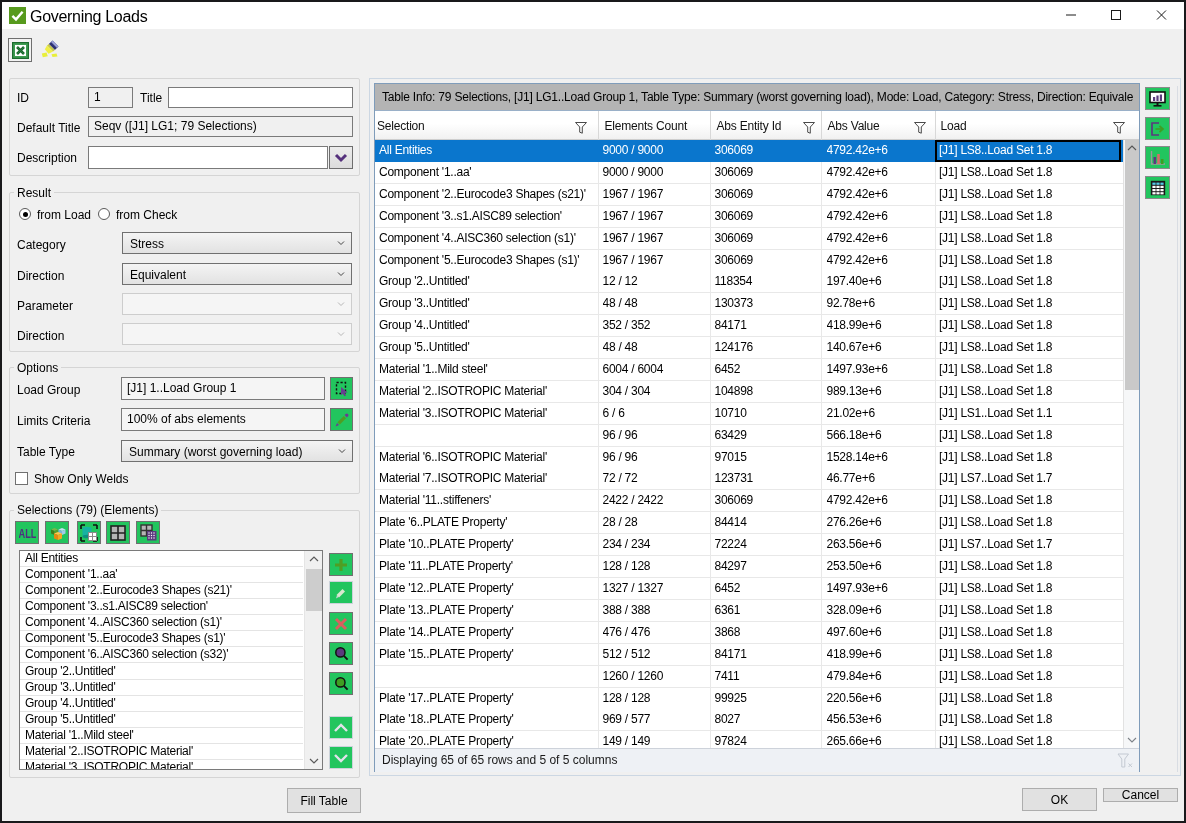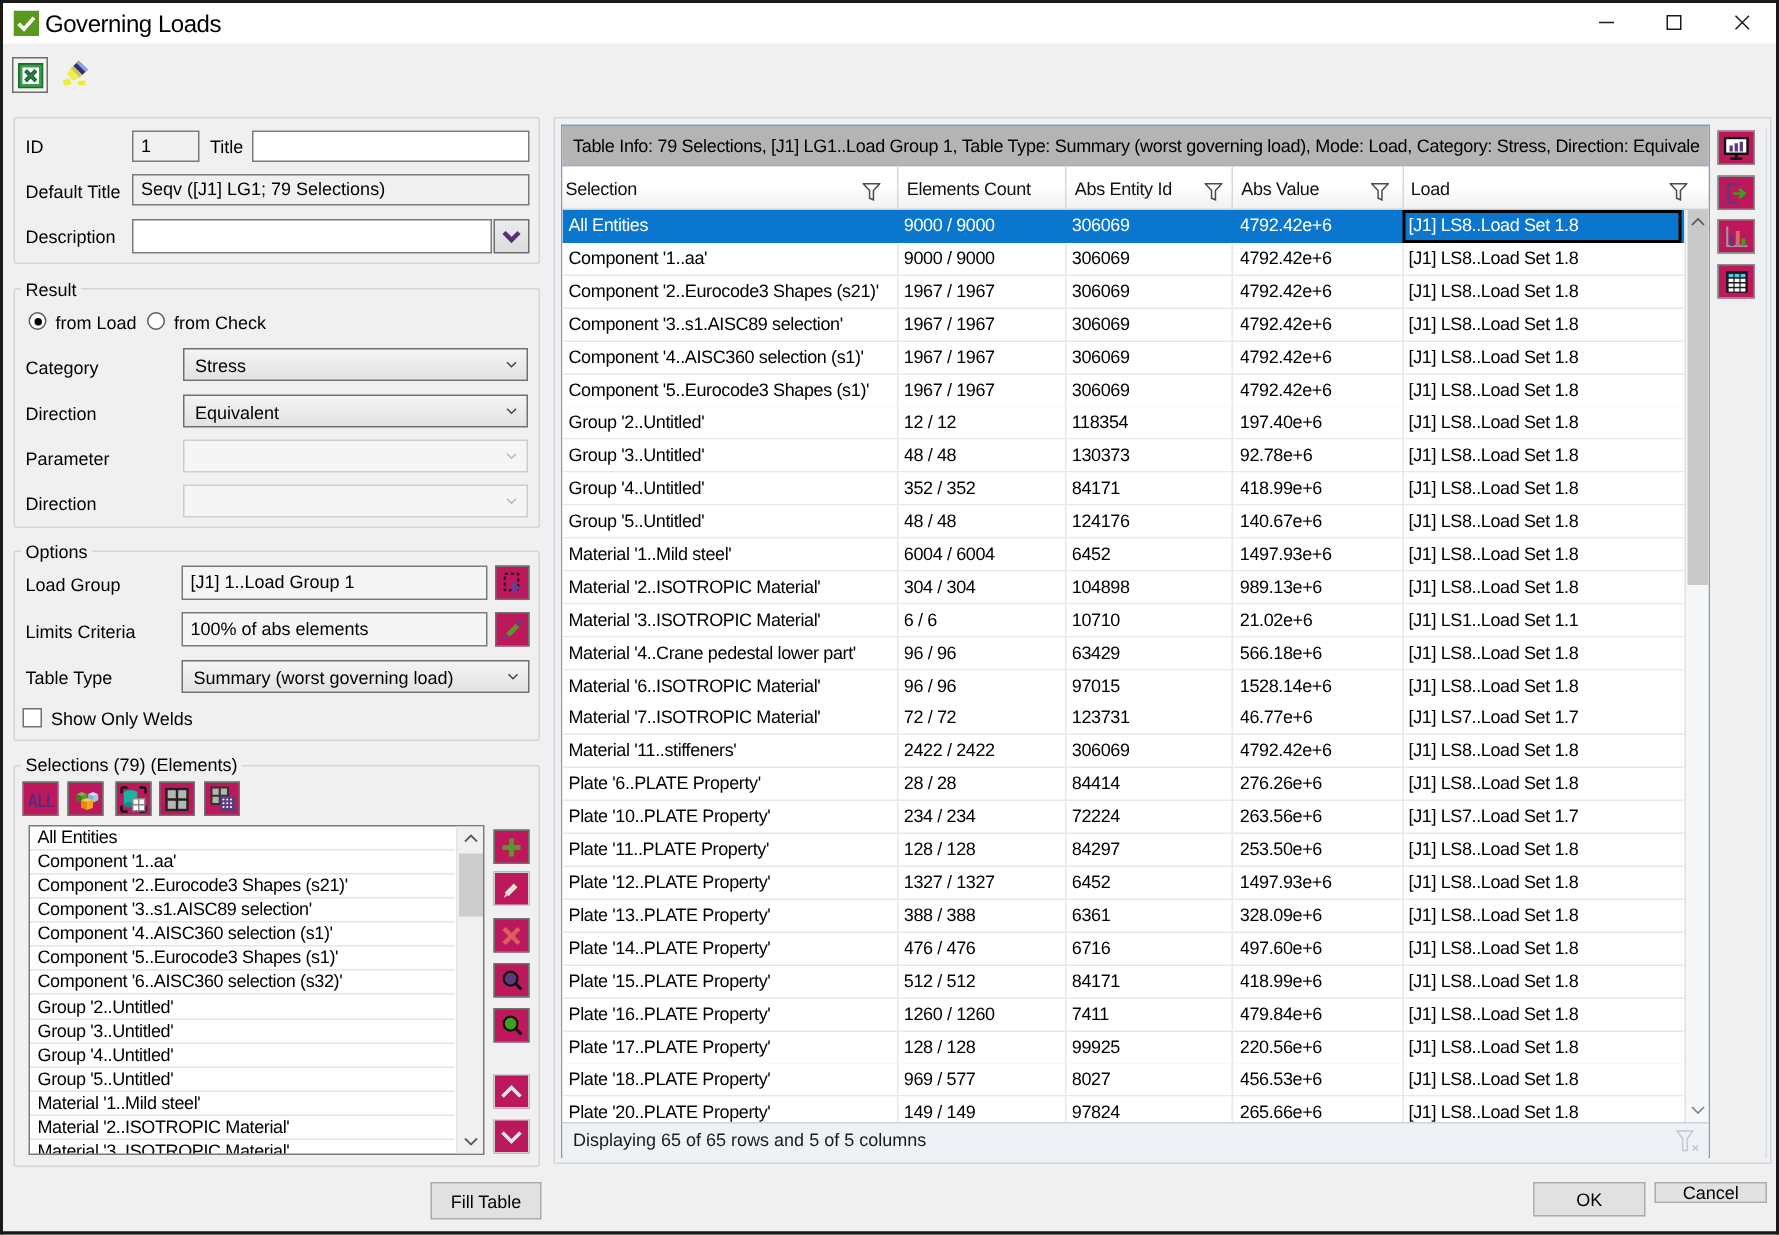"Material '4..Crane pedestal lower part'" span.c0 { html: <span>Material '4..Crane pedestal lower part'</span> -> none }
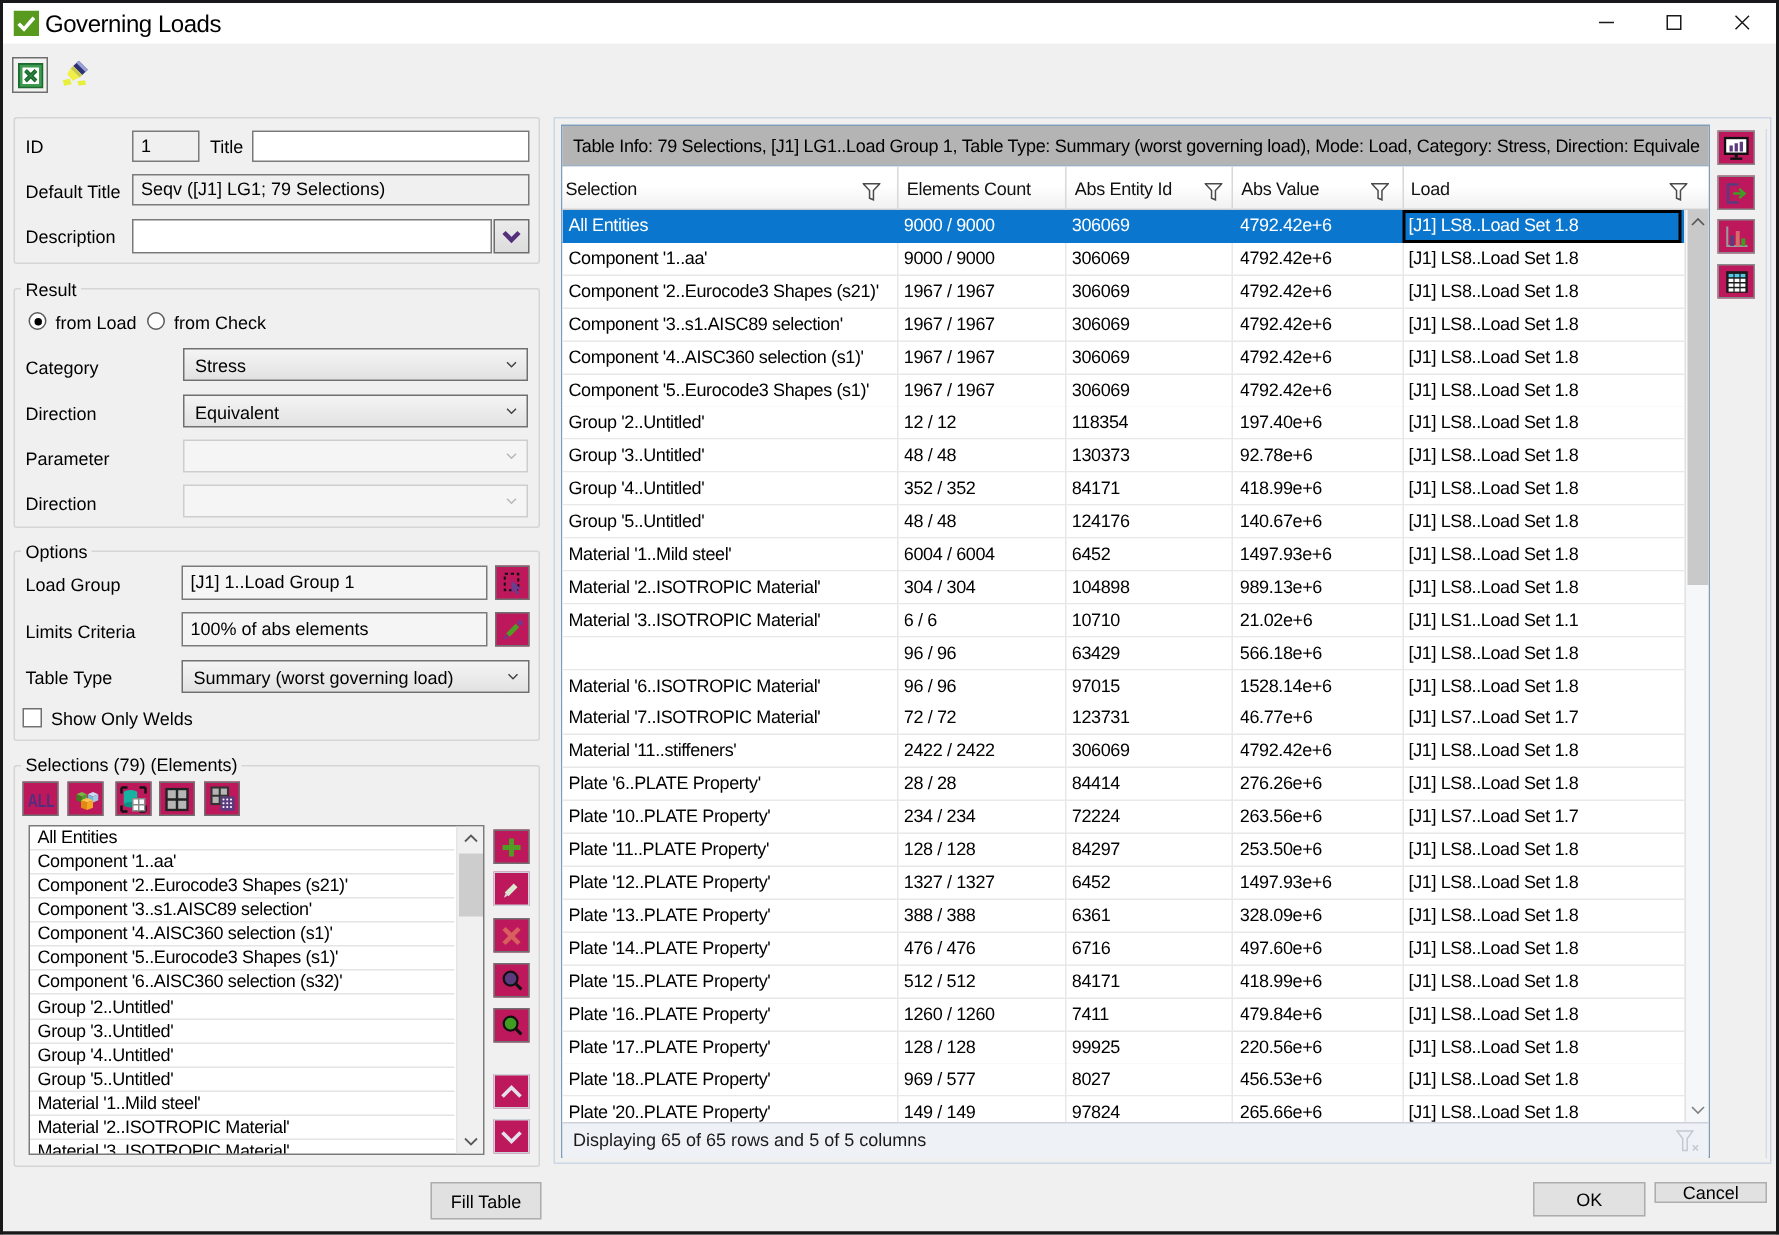"ALL" .icobtn { background: #be185d -> #22c55e }
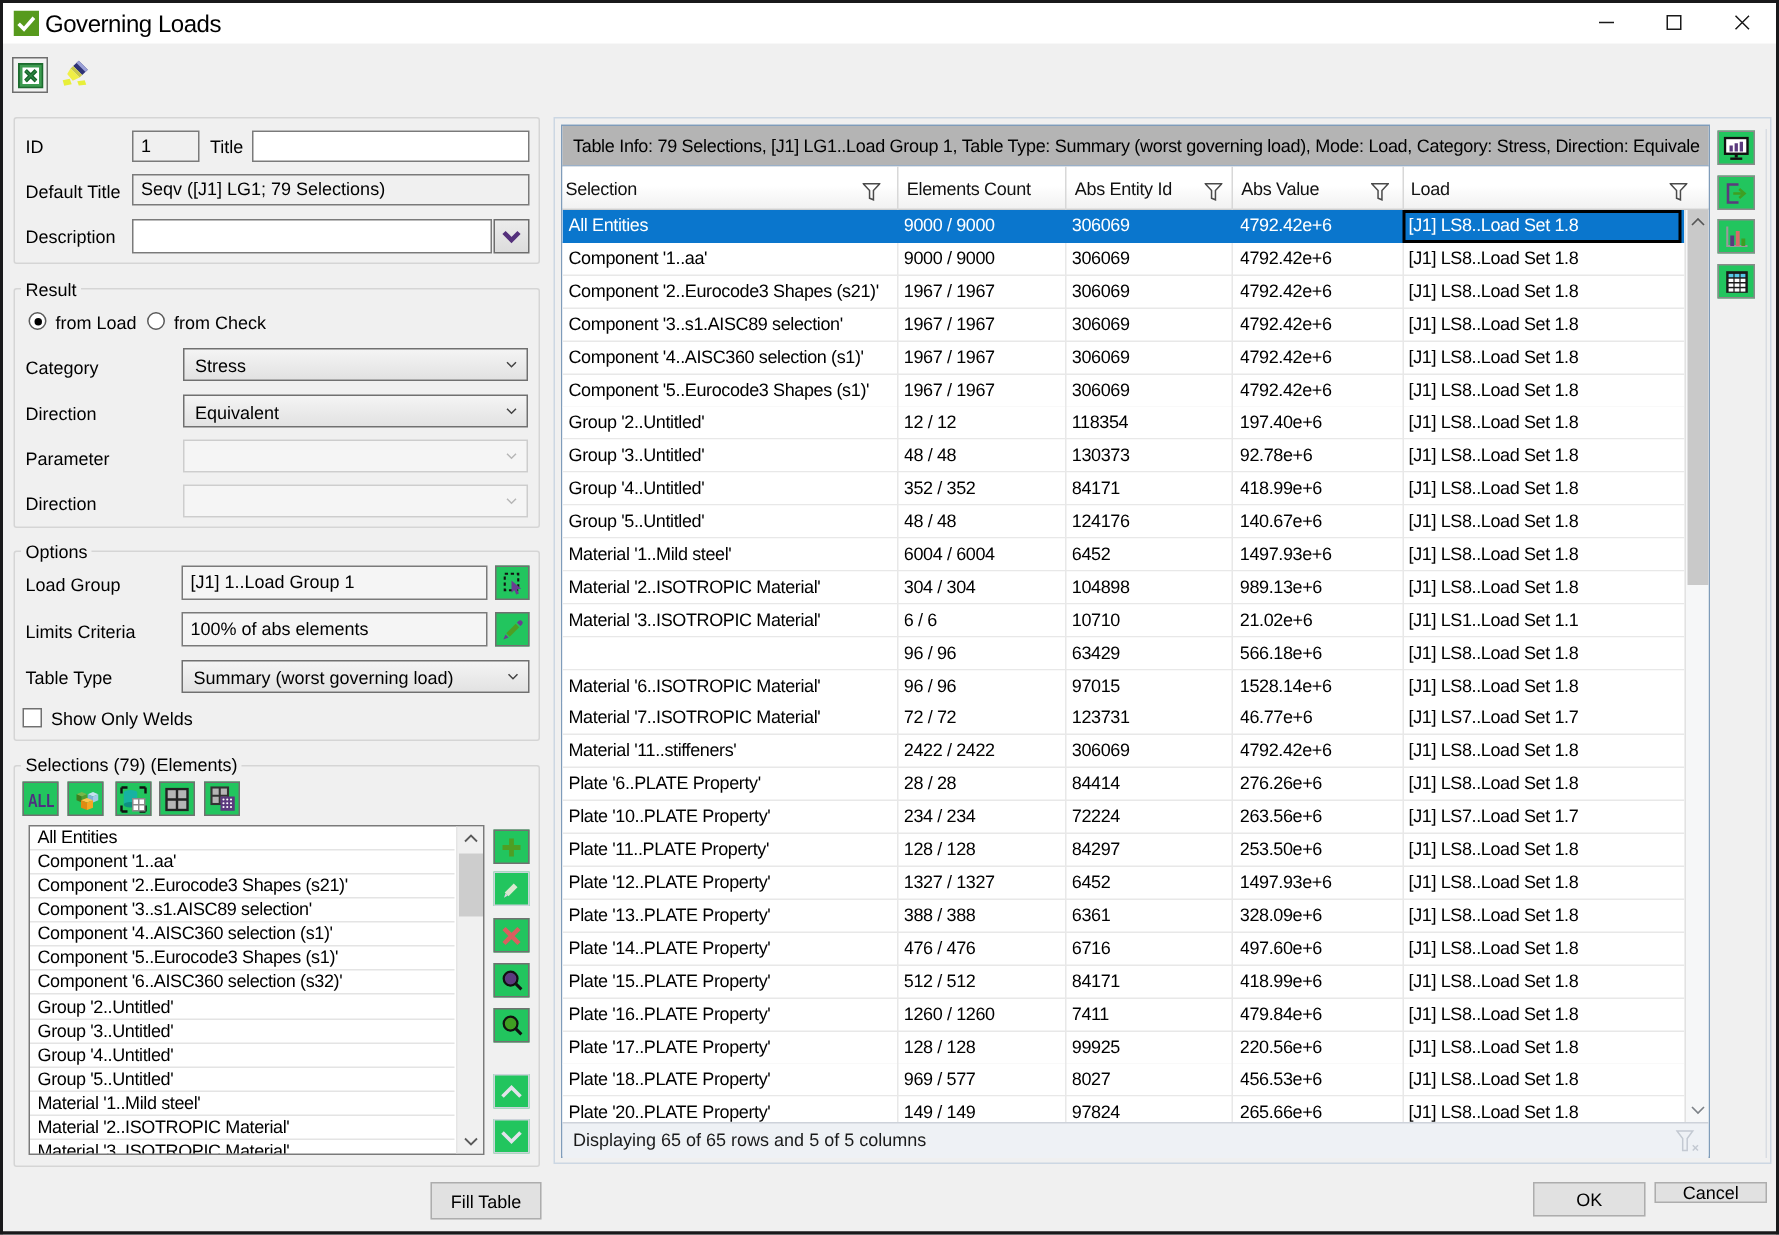"6716" span.c2 { text: 6716 -> 3868 }
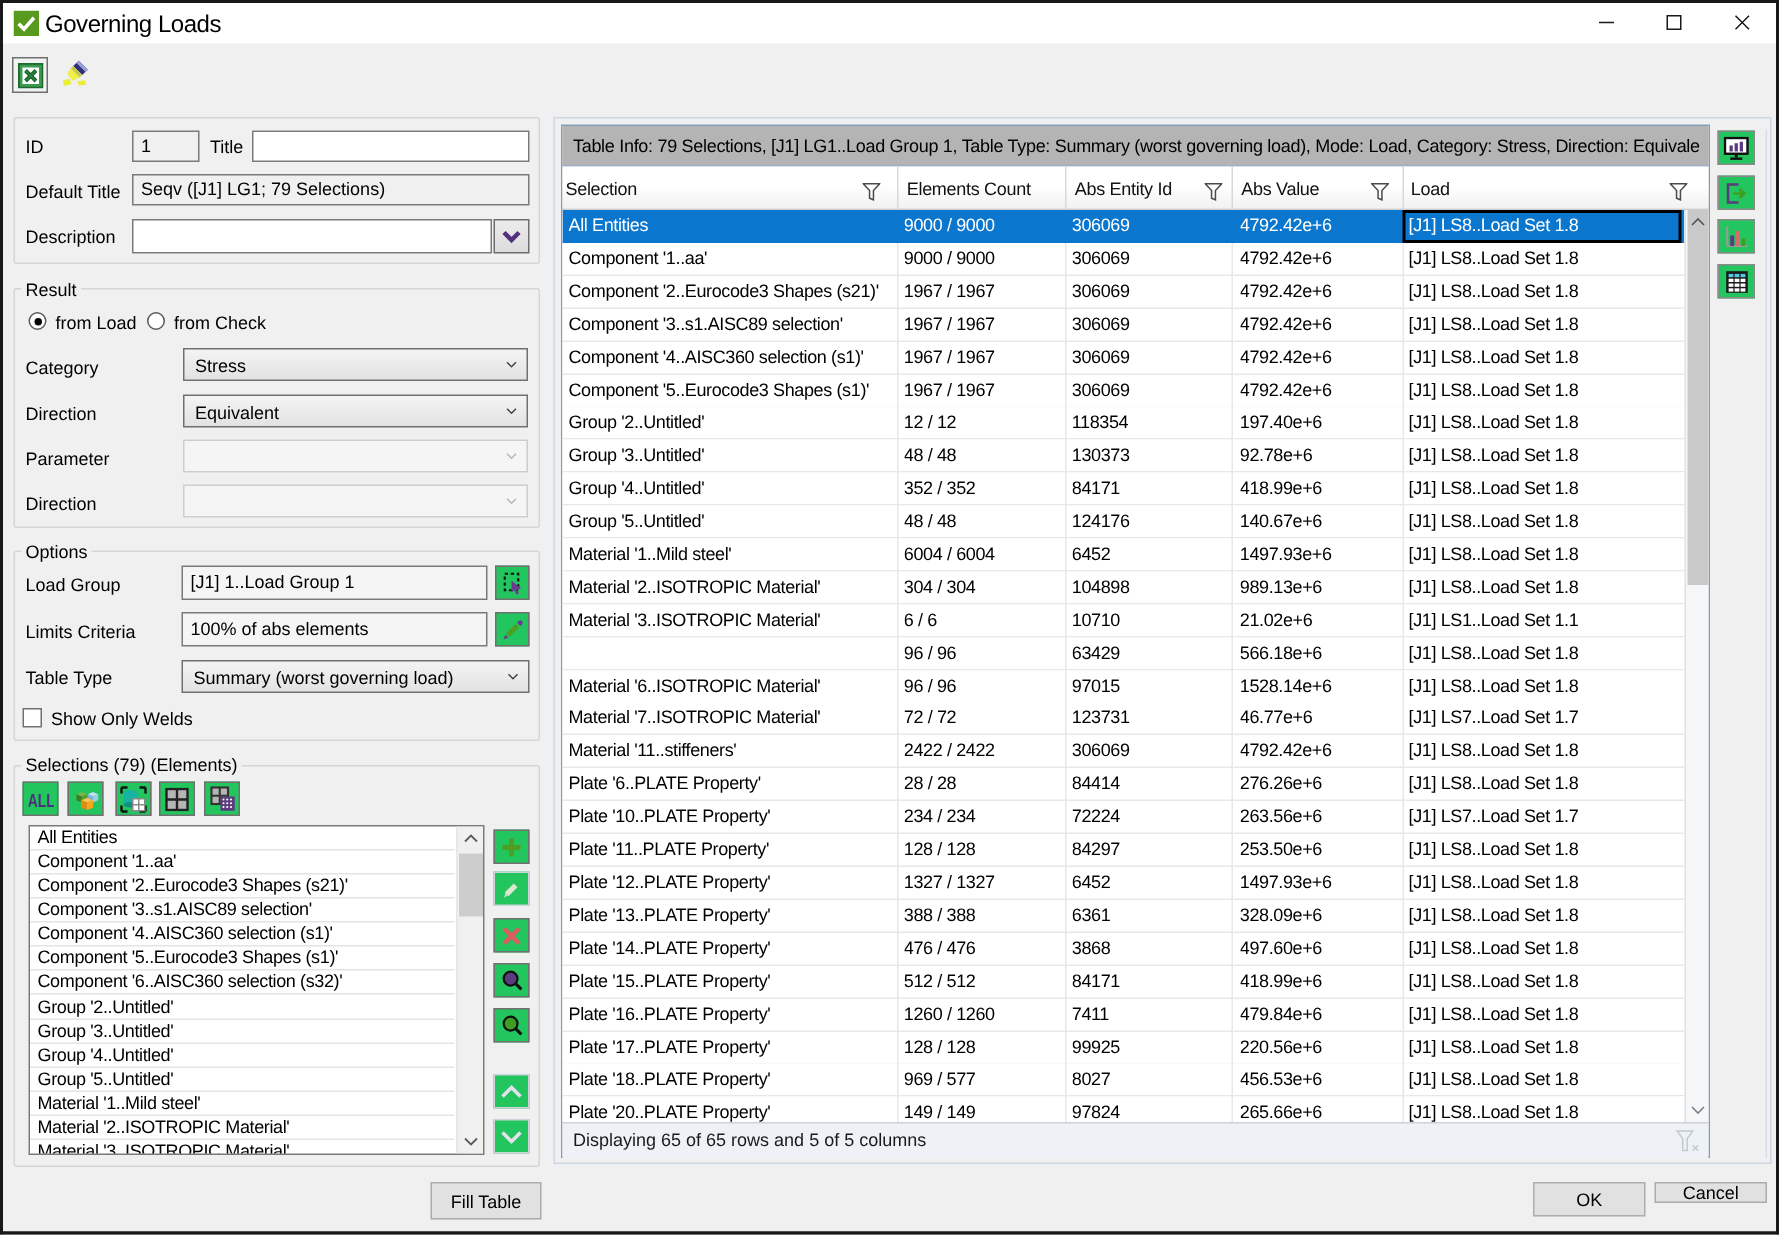"Plate '16..PLATE Property'" span.c0 { html: <span>Plate '16..PLATE Property'</span> -> none }
